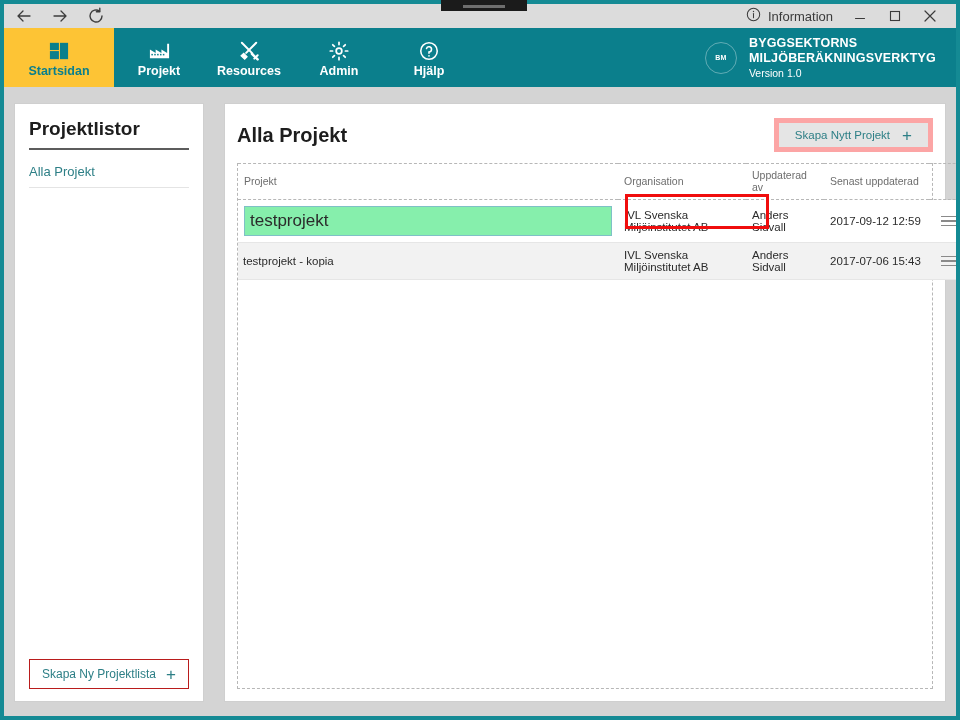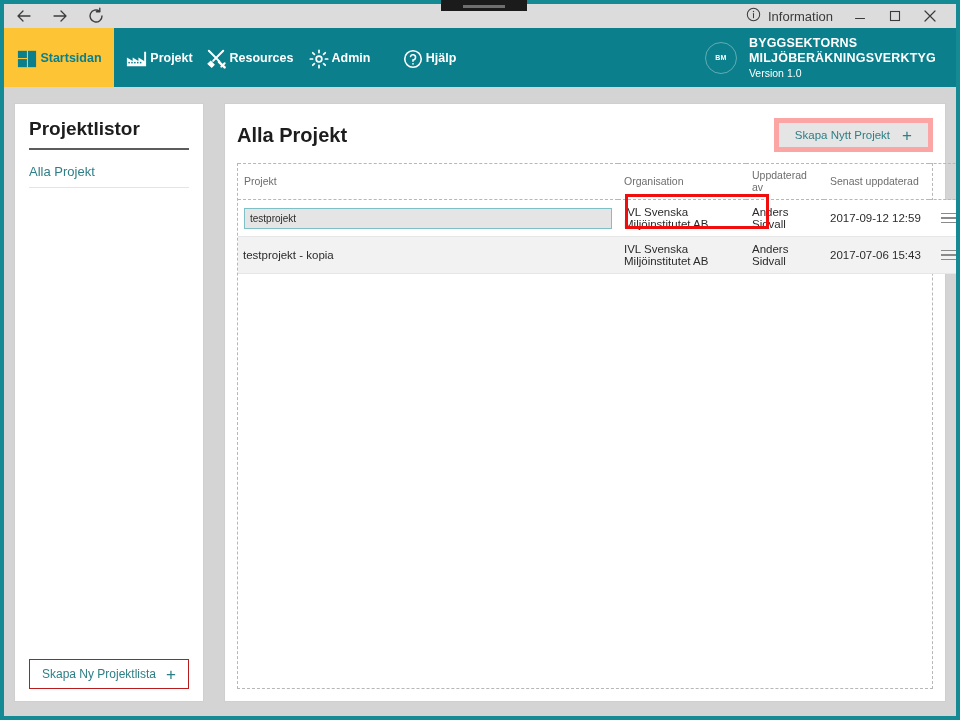"Startsidan" .navitem { flex-direction: none -> column }
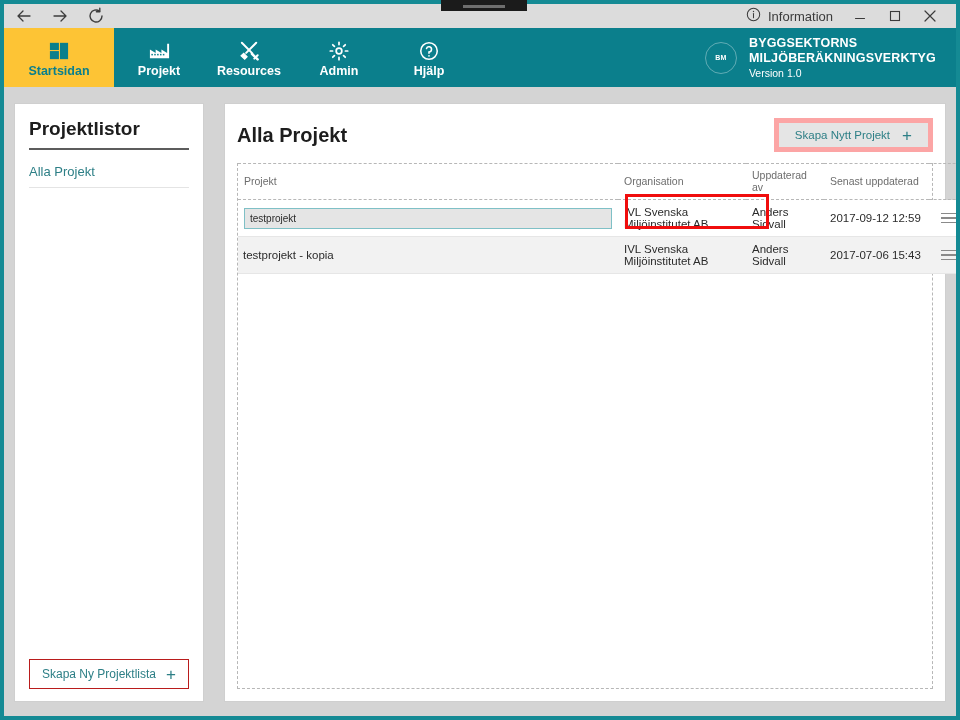"testprojekt" .name-input { background: #e5e5e5 -> #86efac; font-size: 10px -> 17px }
